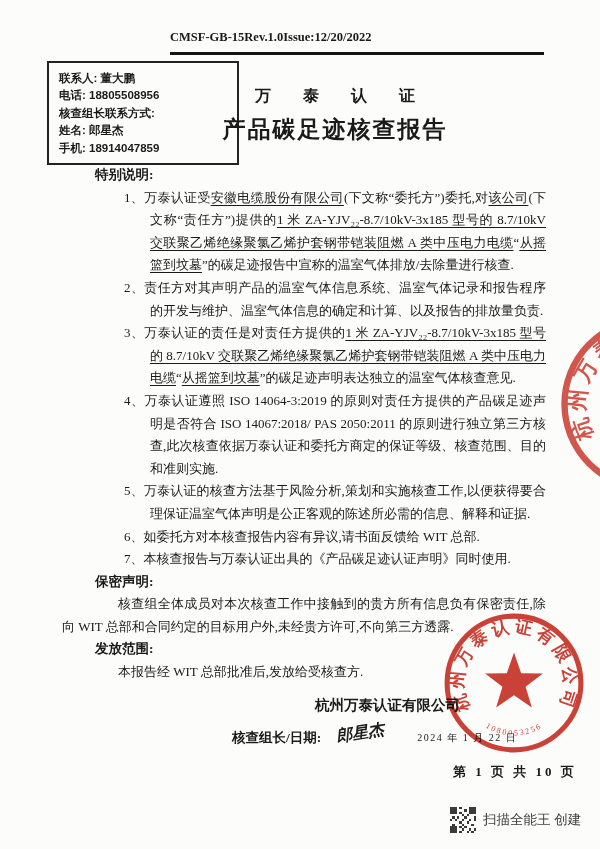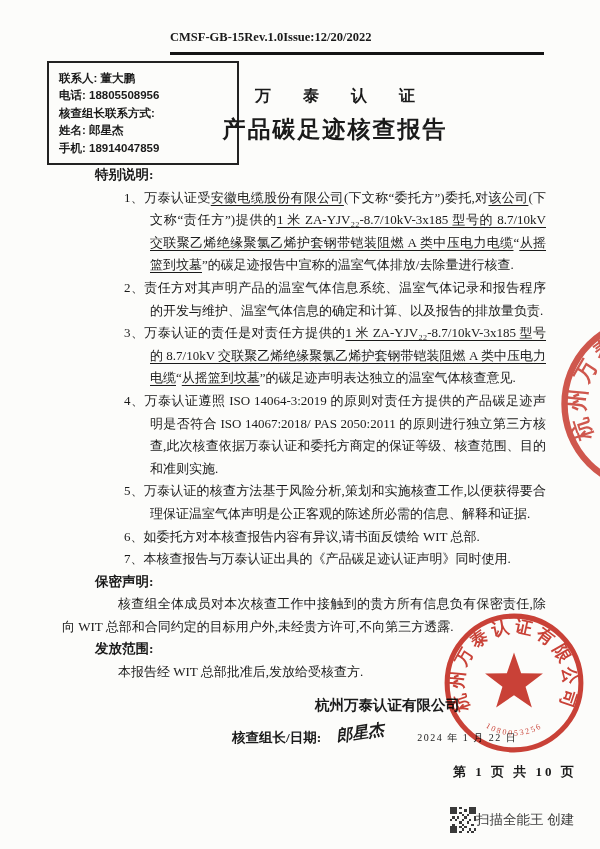"扫描全能王 创建" .watermark { gap: none -> 7px }
